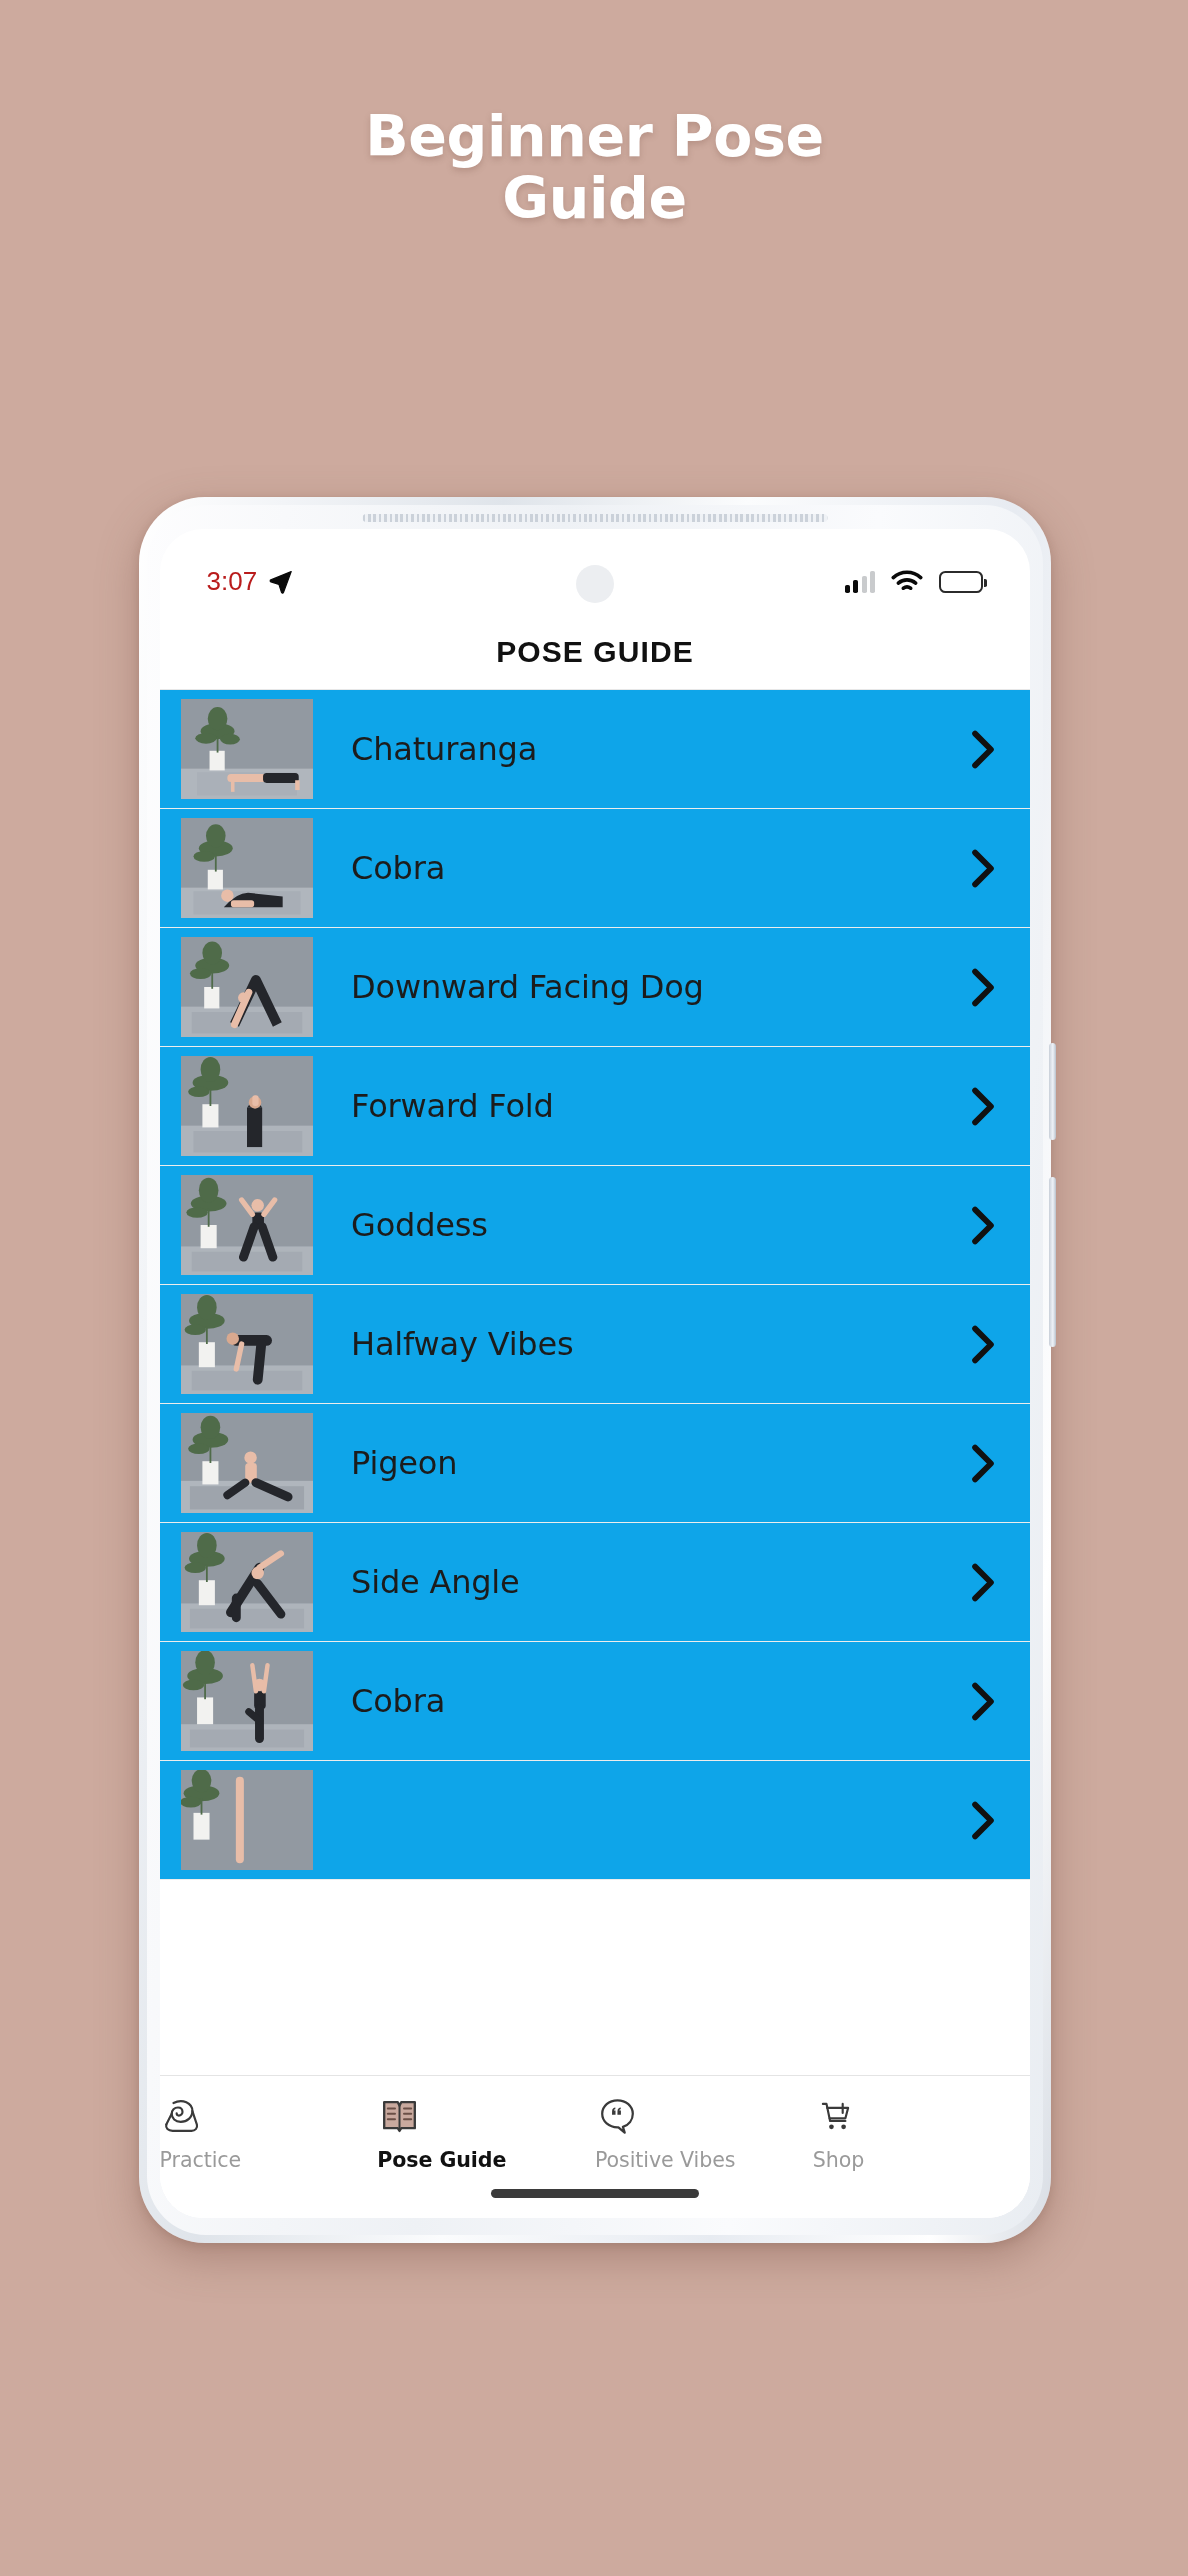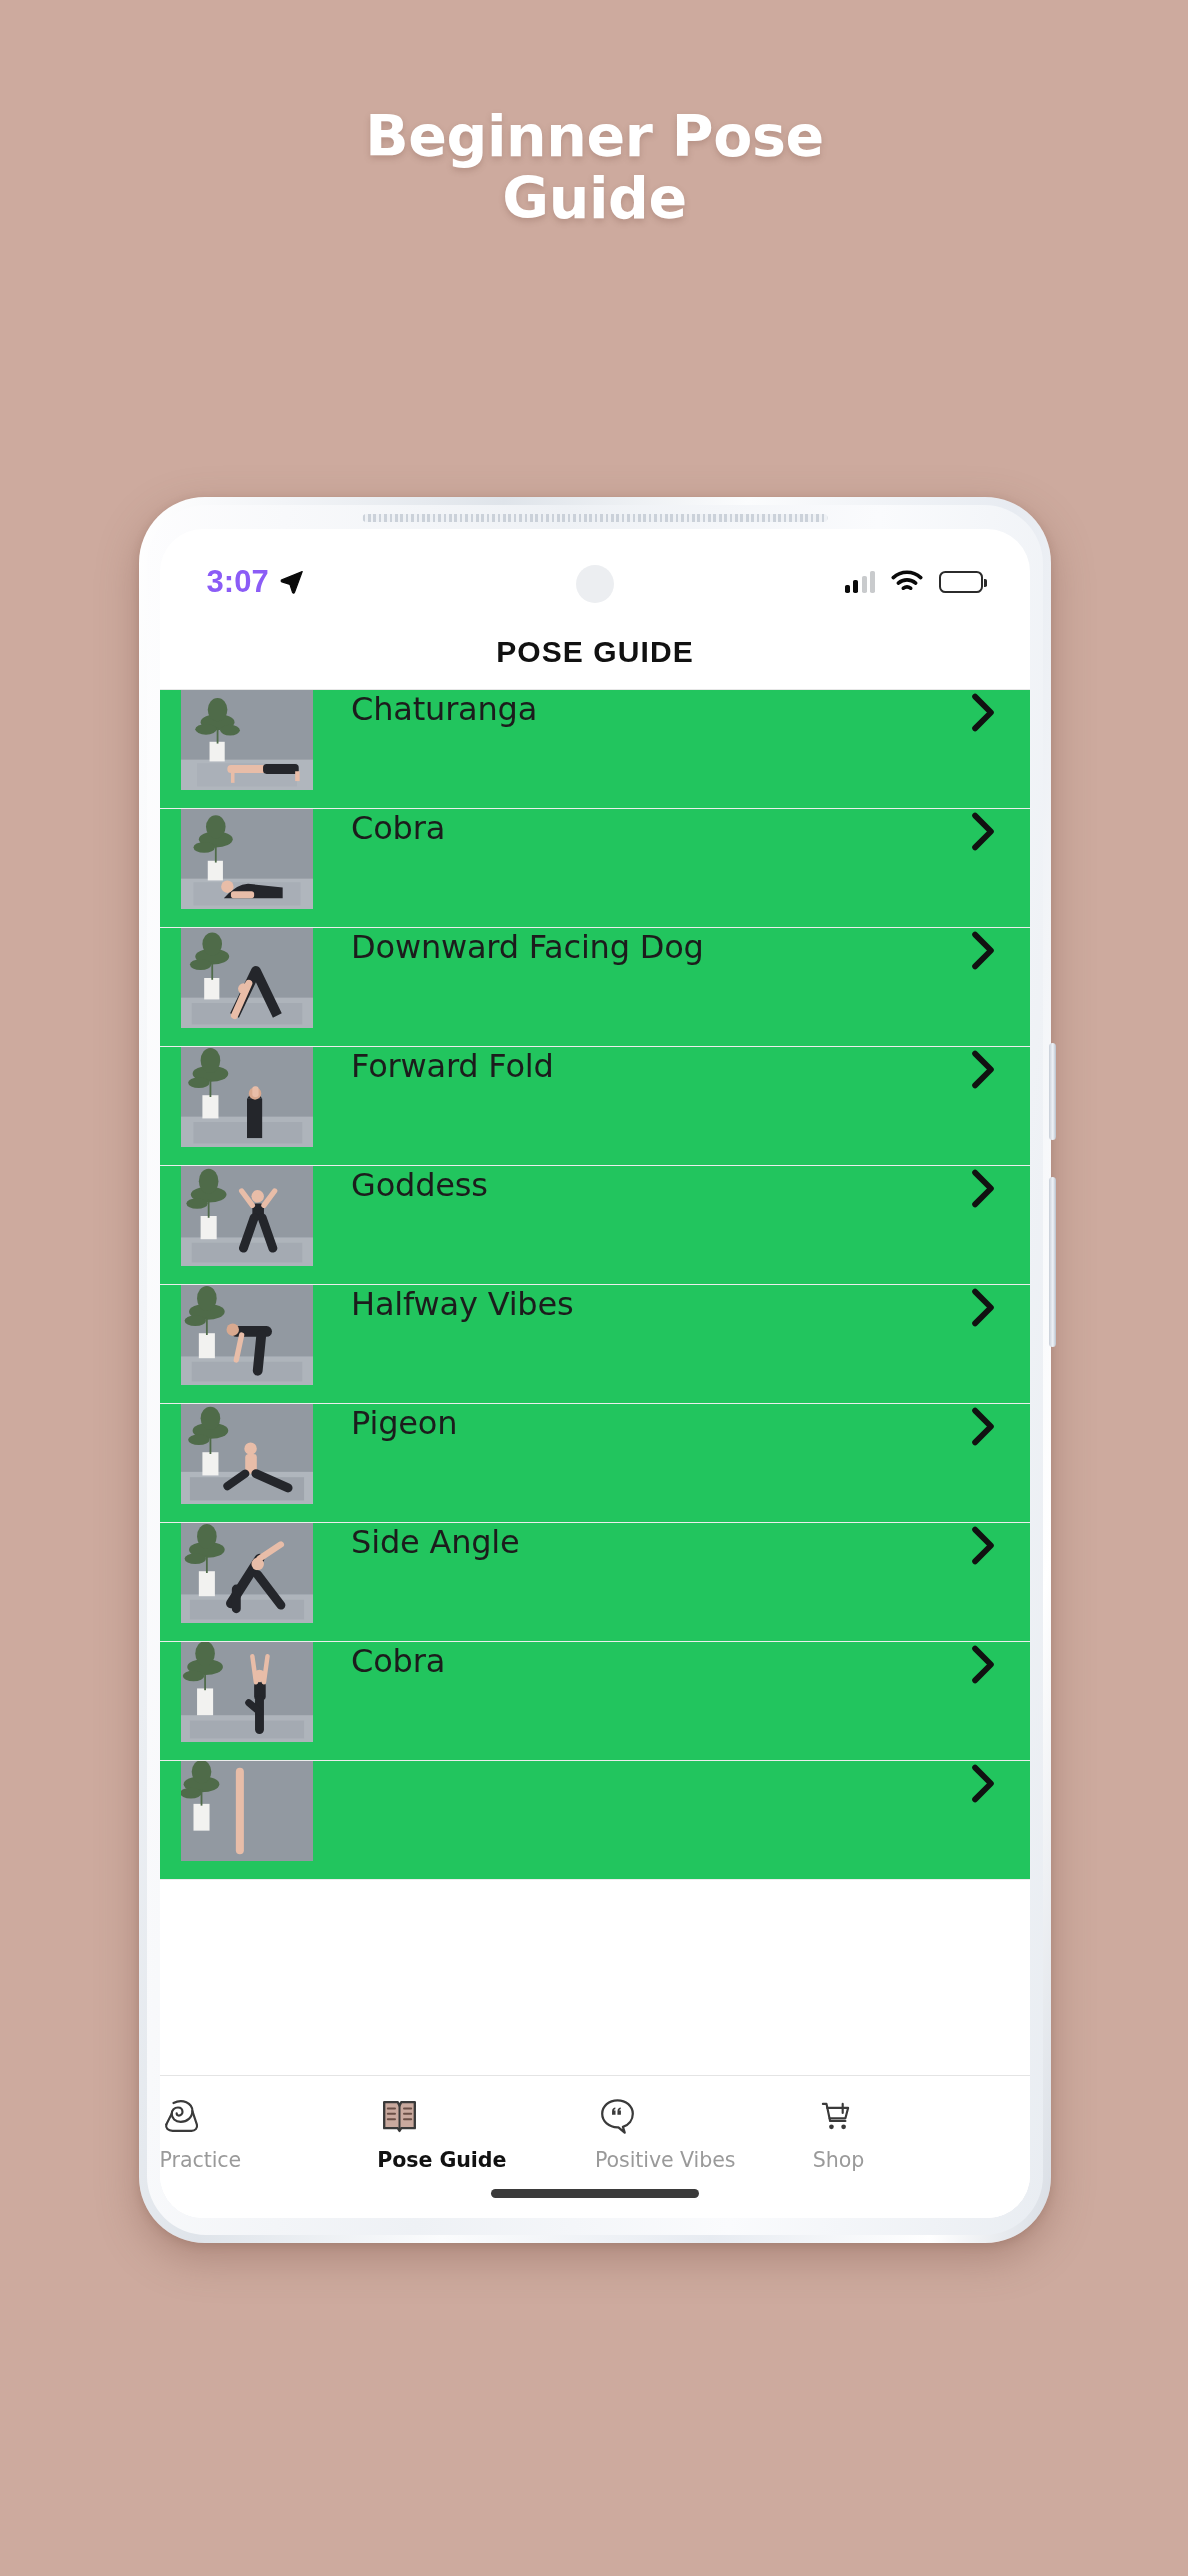"3:07" .status-time { color: #8b5cf6 -> #b91c1c; font-size: 31px -> 26px; font-weight: 700 -> 400 }
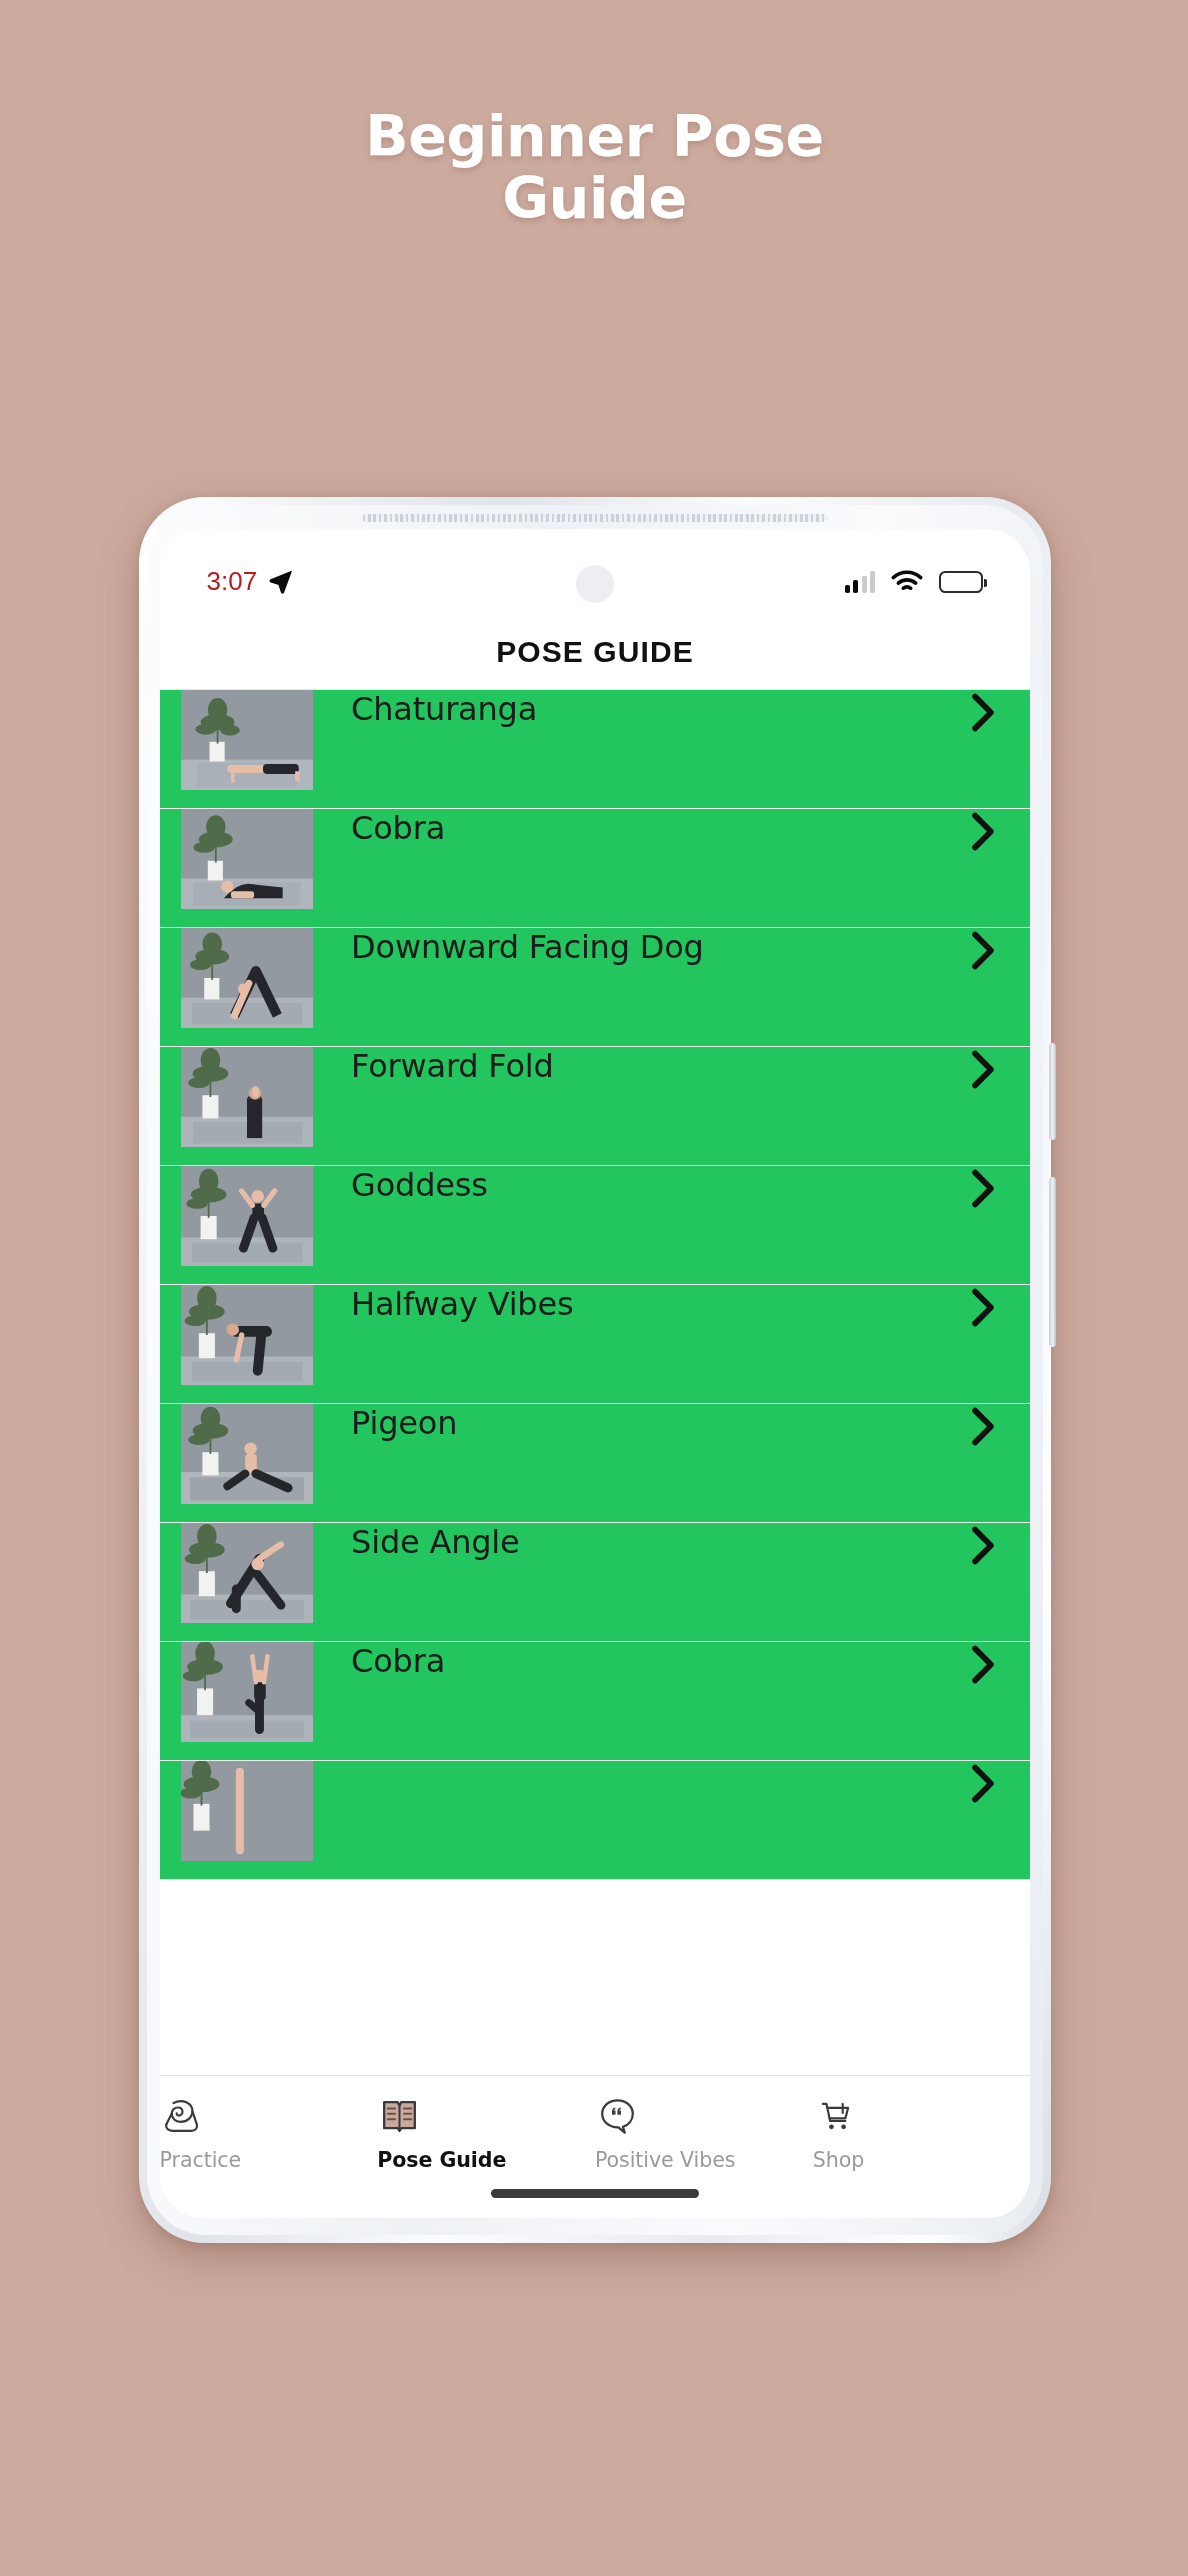"Chaturanga" .pose-row { align-items: flex-start -> center; background: #22c55e -> #0ea5e9 }
